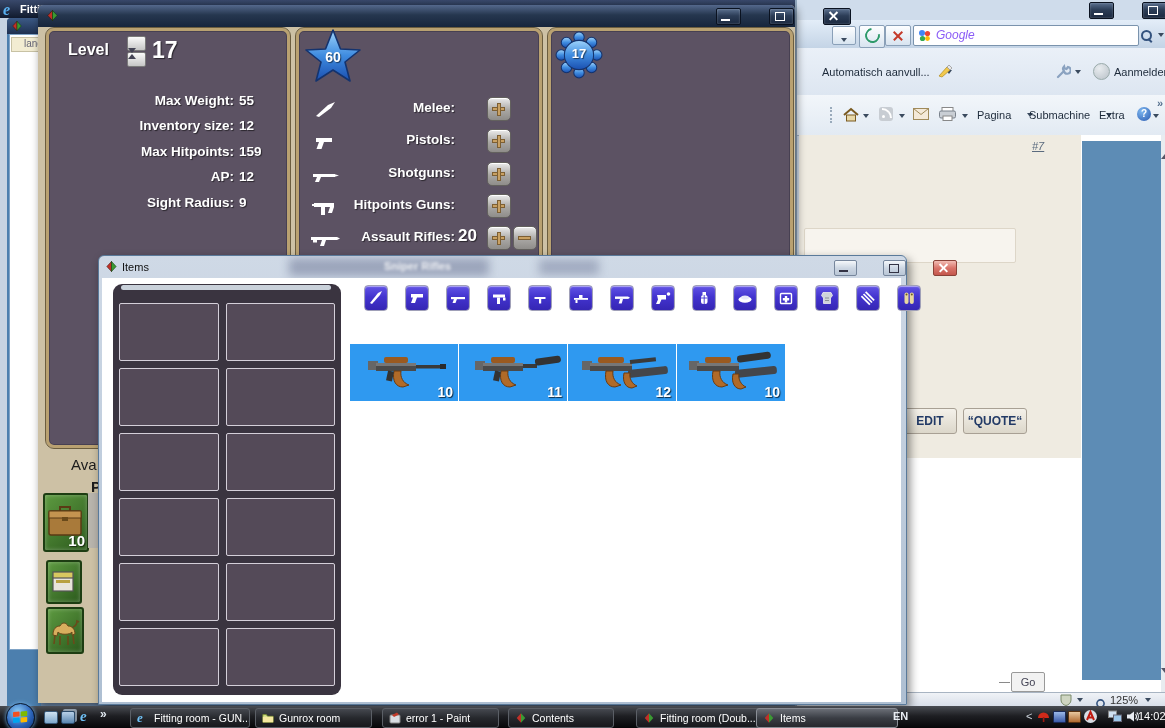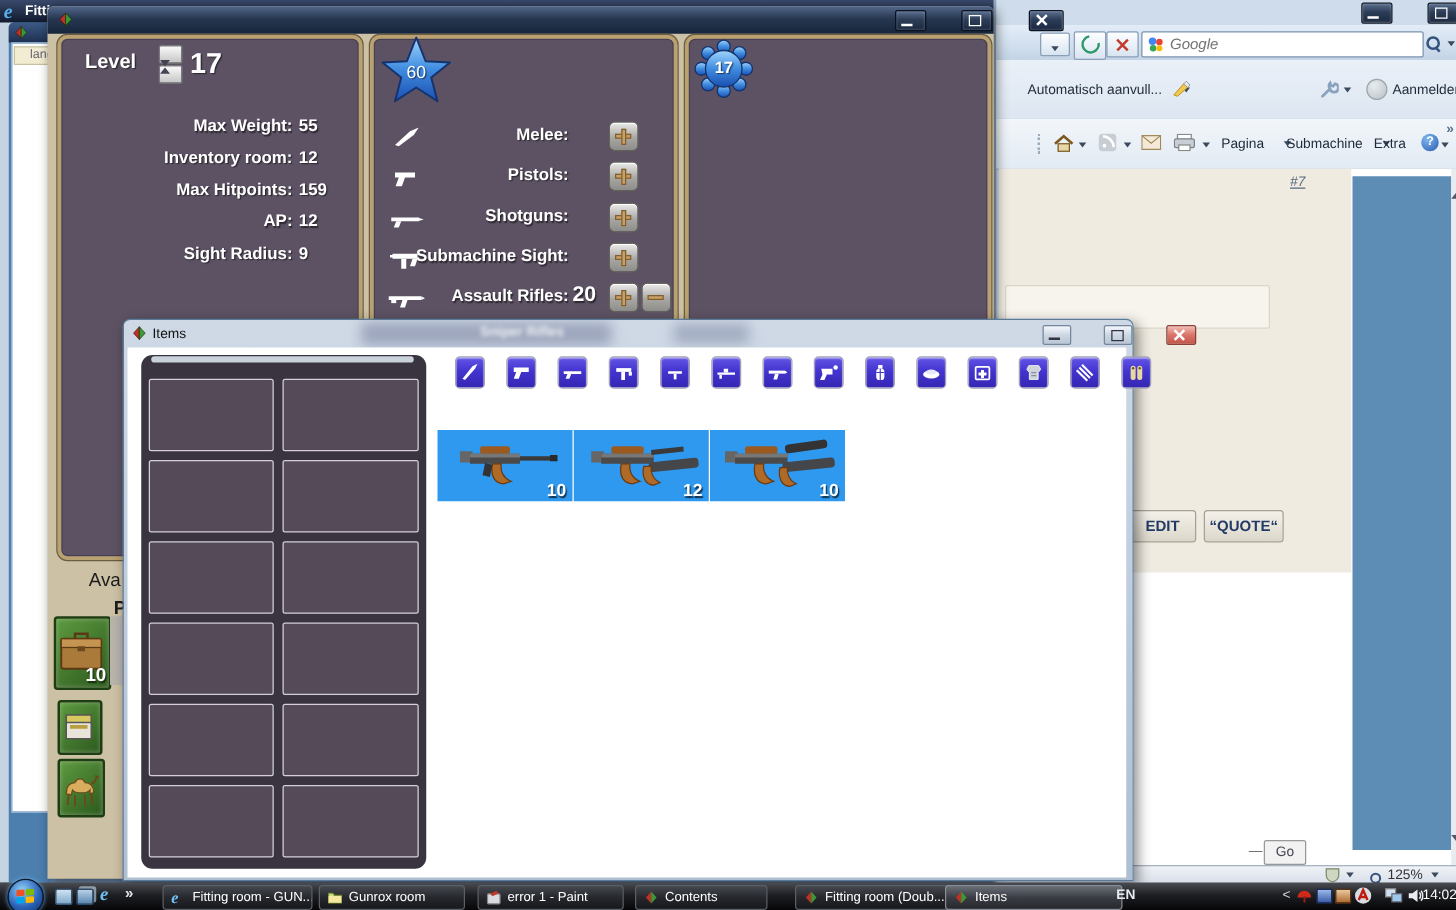"Google" span.abs { color: #737373 -> #8b5cf6 }
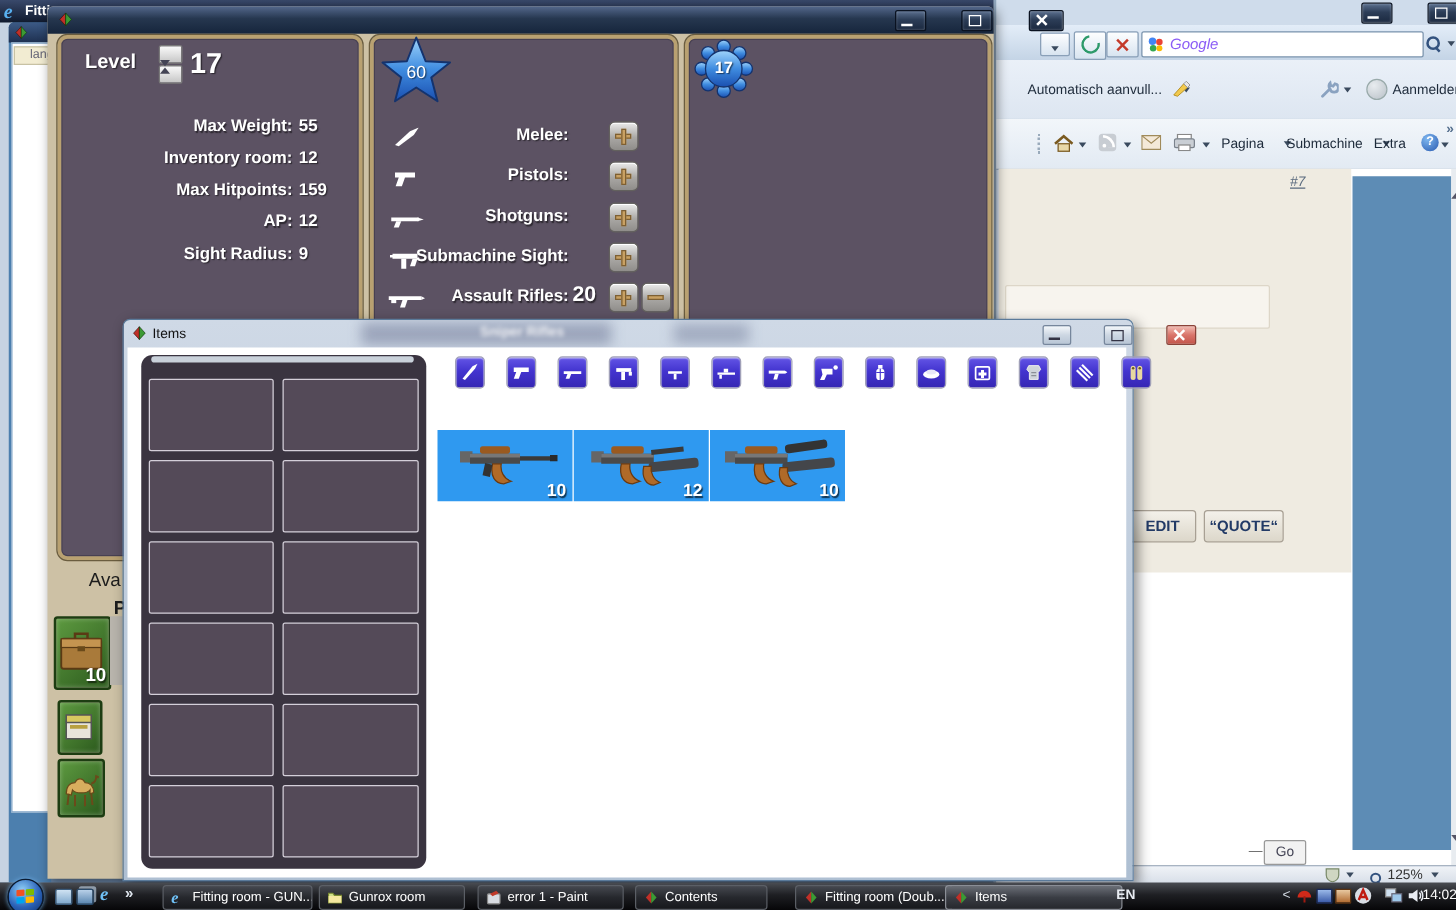"60" span.abs { font-weight: normal -> bold }
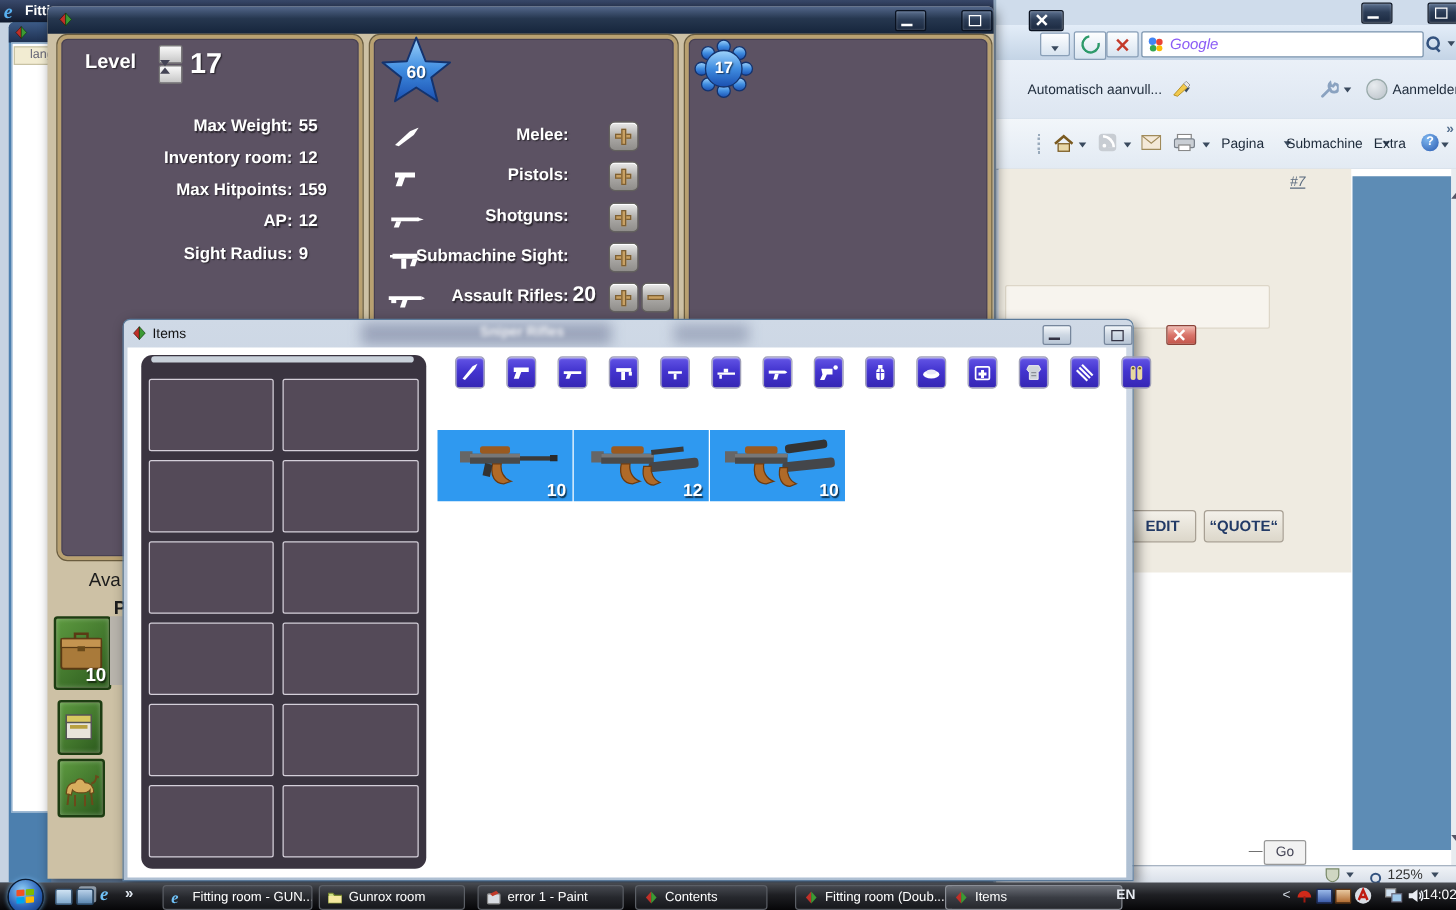"Inventory room:" span.statlabel { text: room -> size }
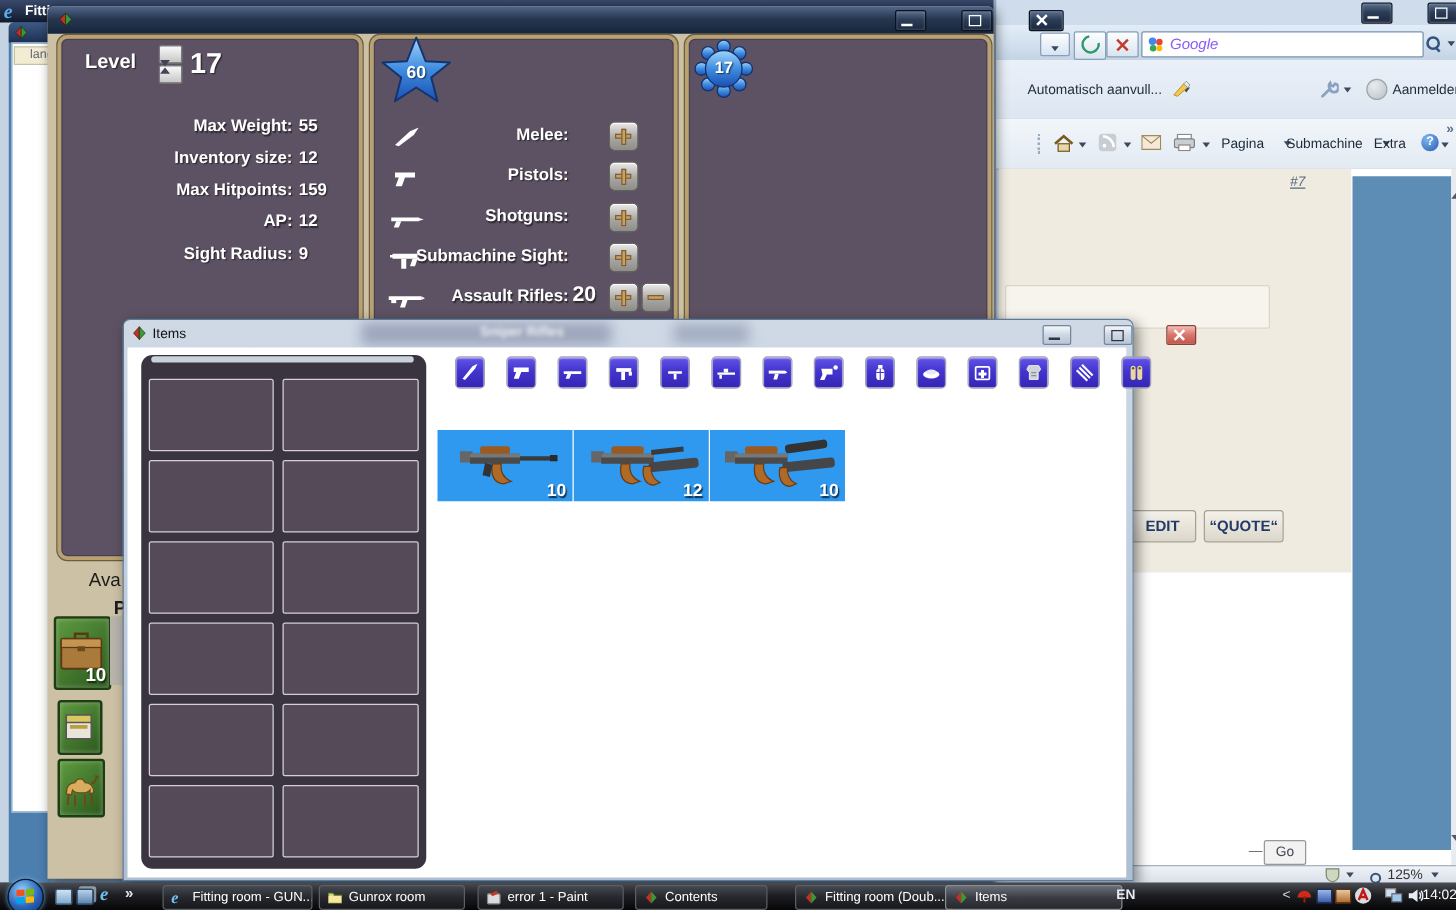"Submachine Sight:" span.sklabel { text: Submachine Sight -> Hitpoints Guns }
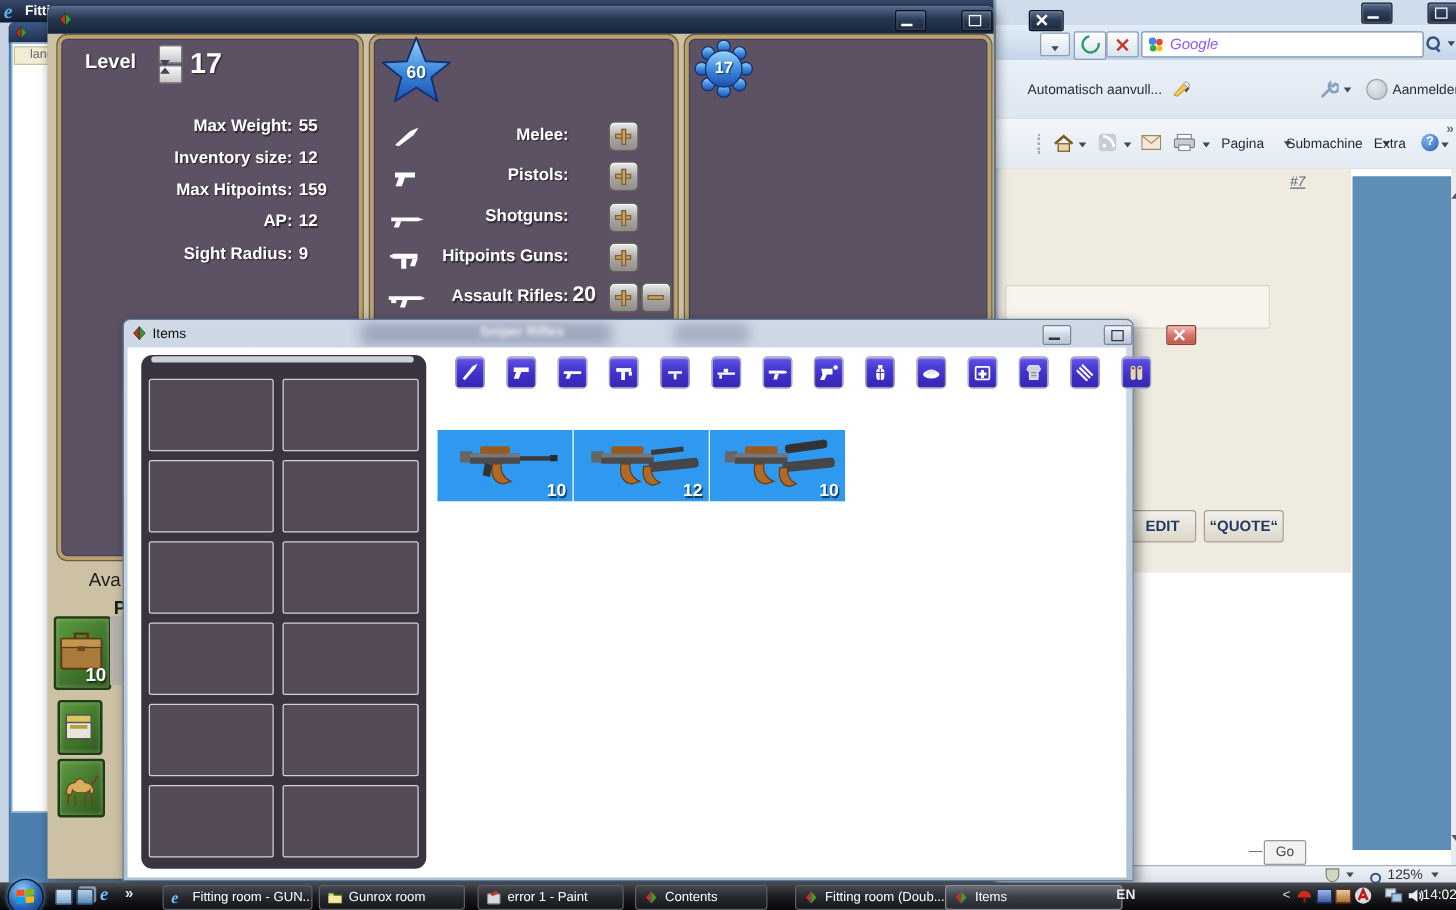"11" div.tile { html: none -> <div> <svg> <rect></rect> <rect></rect> <rect></rect> <rect></rect> <rect></rect> <rect></rect> <path></path> <rect></rect> </svg> <span>11</span> </div> }
